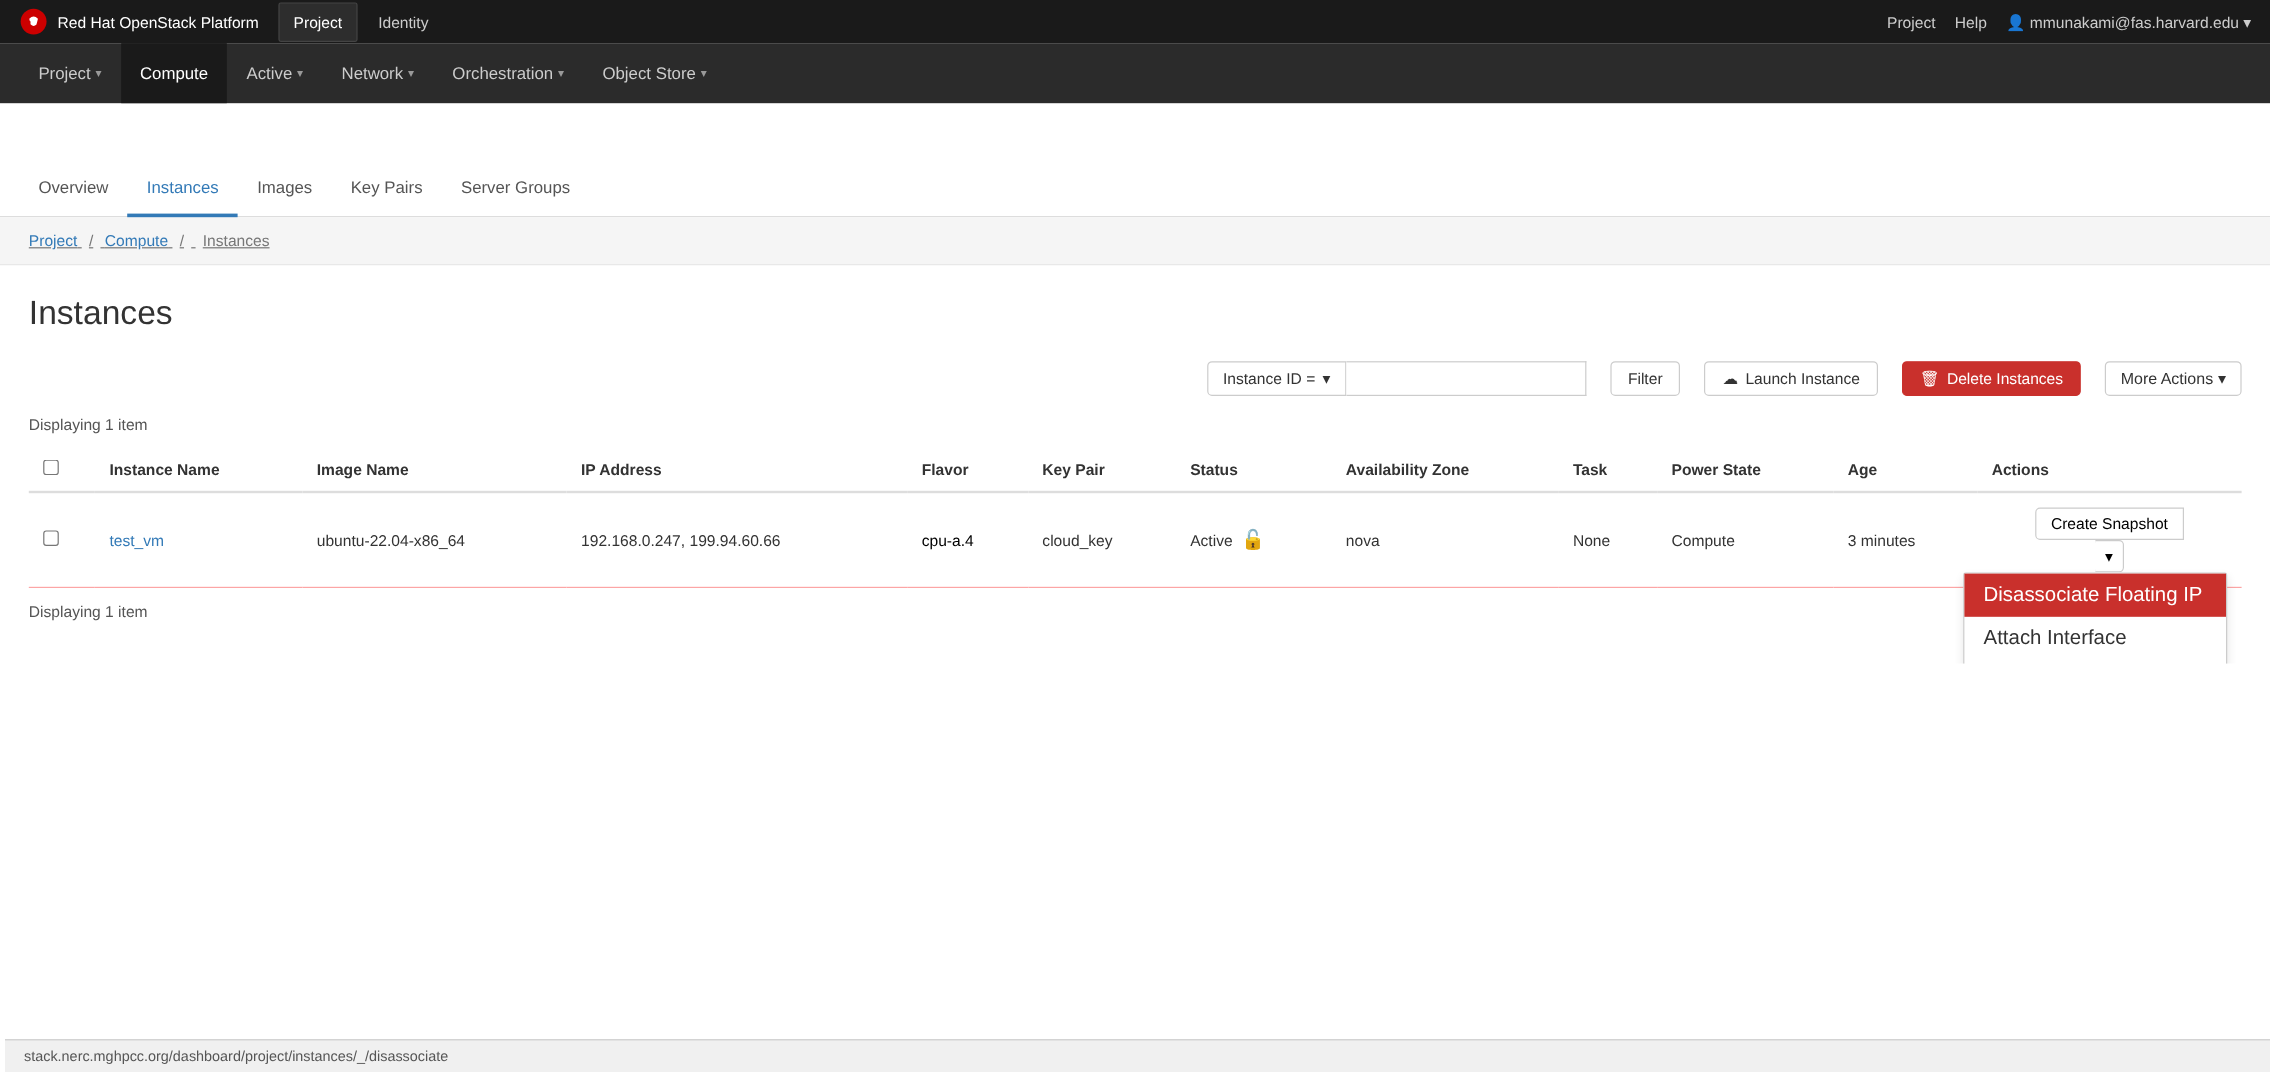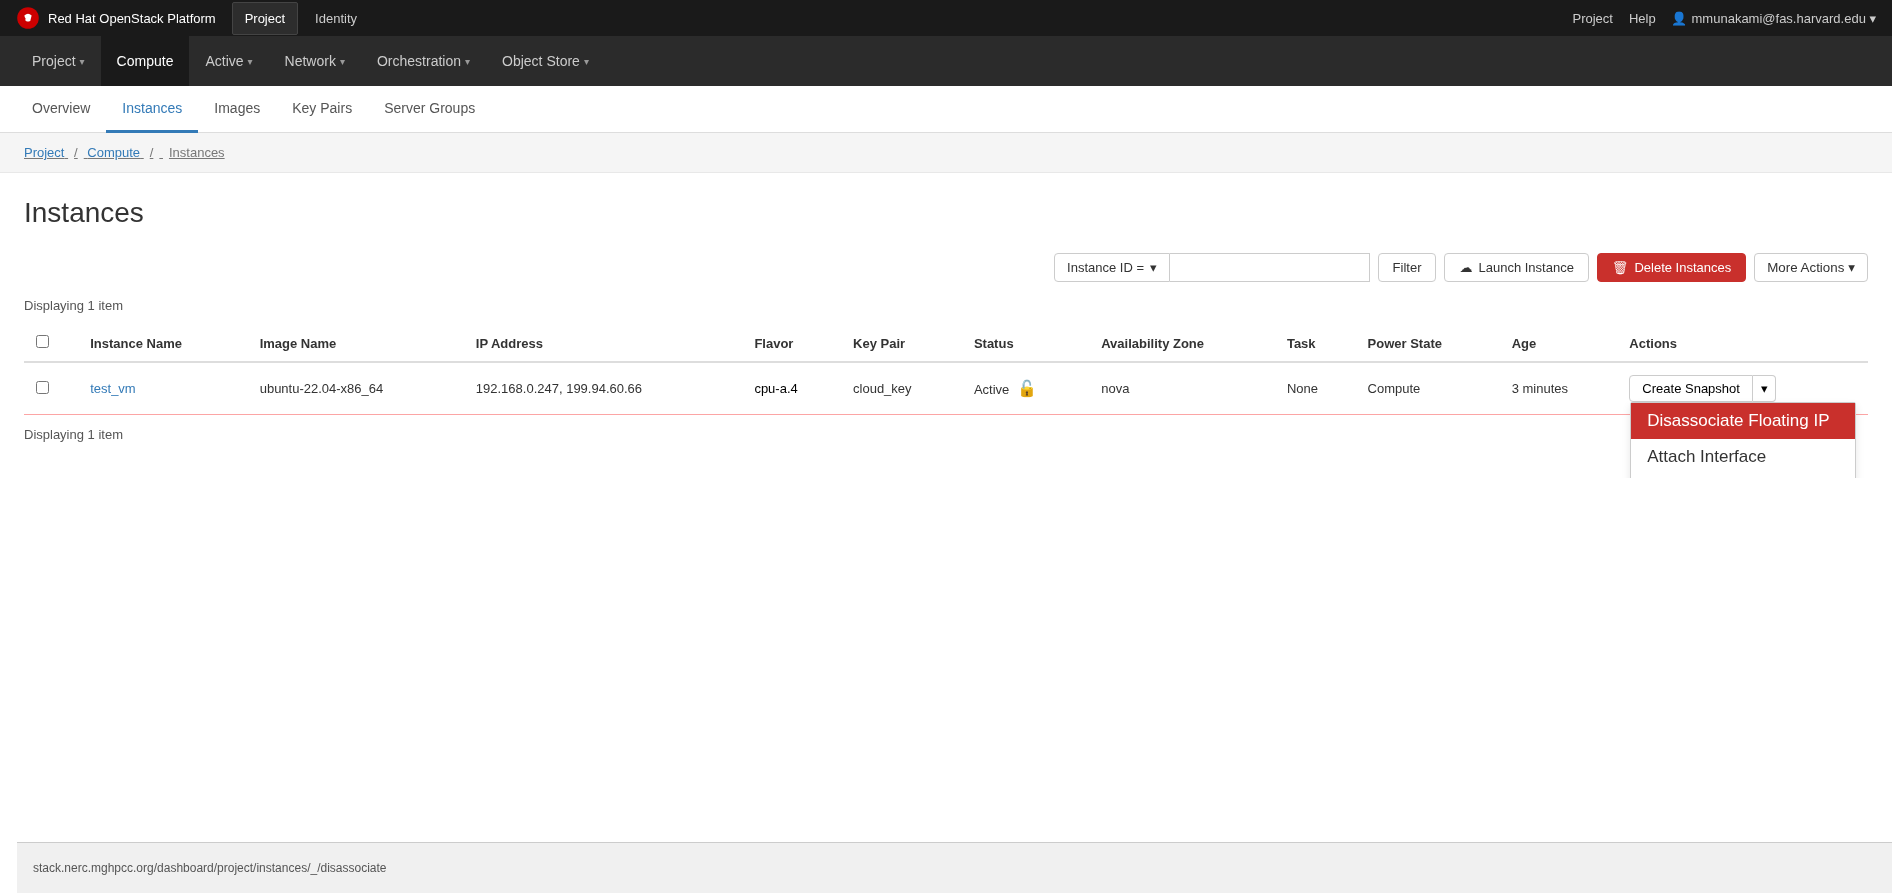"Overview" .sub-nav { margin-top: none -> 48px }
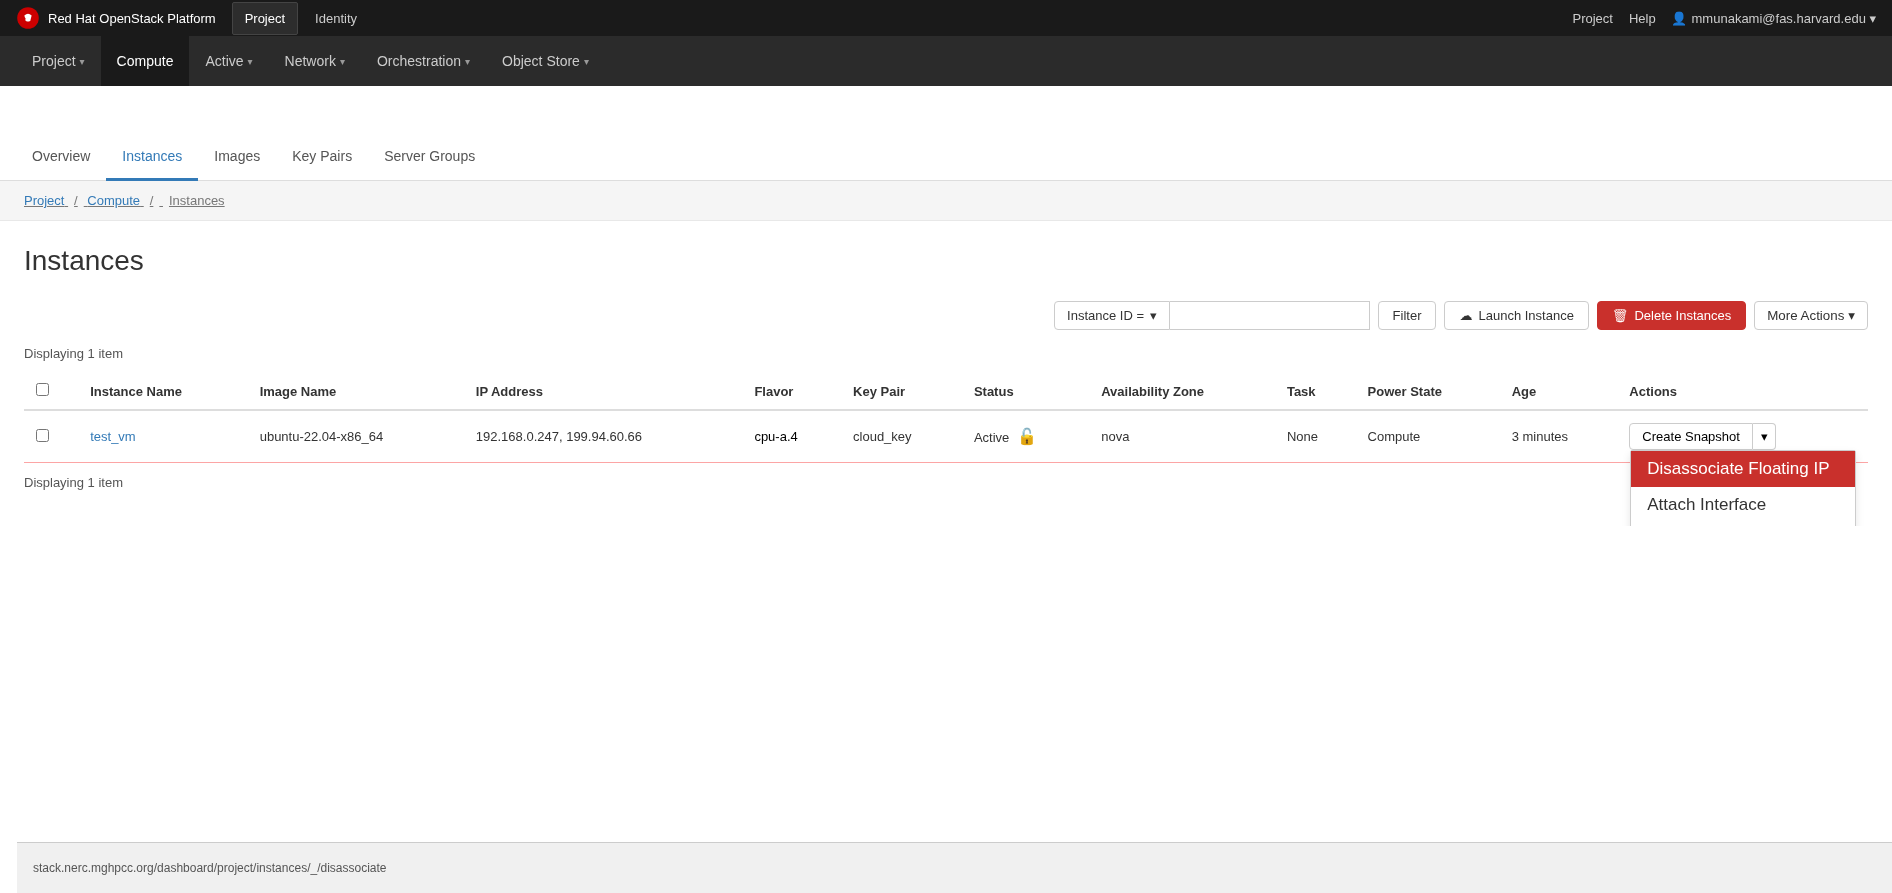"Instance ID =" .toolbar { gap: 8px -> 20px }
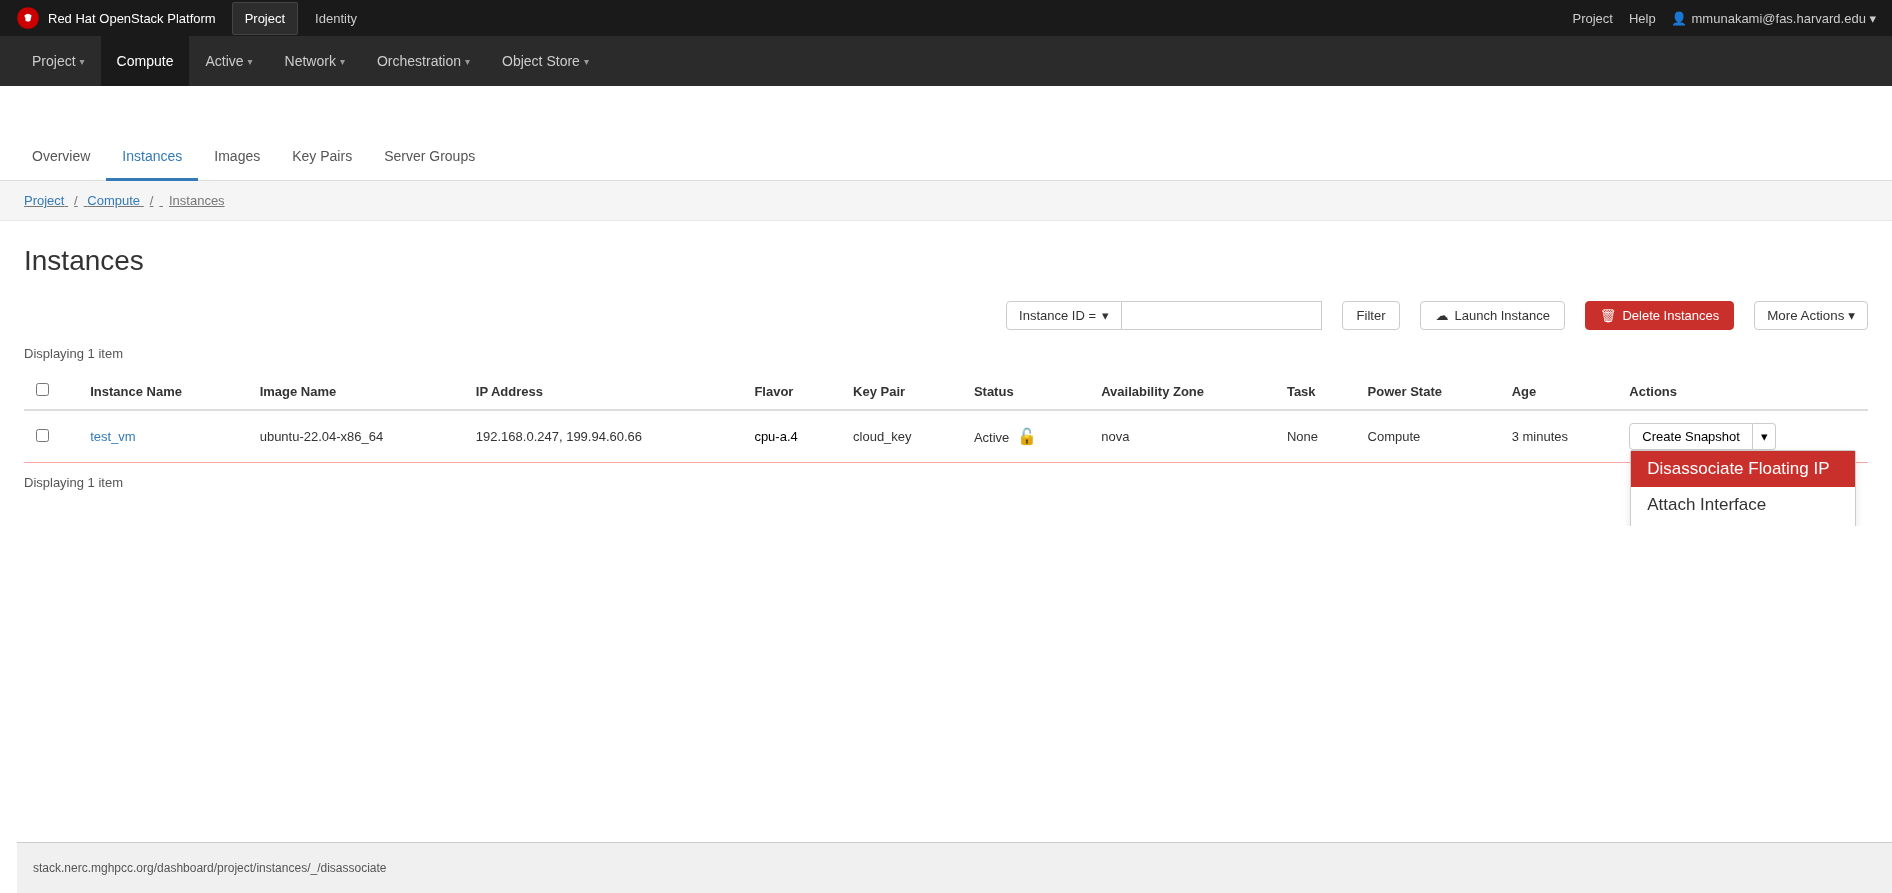"Create Snapshot" .action-group { flex-direction: none -> column }
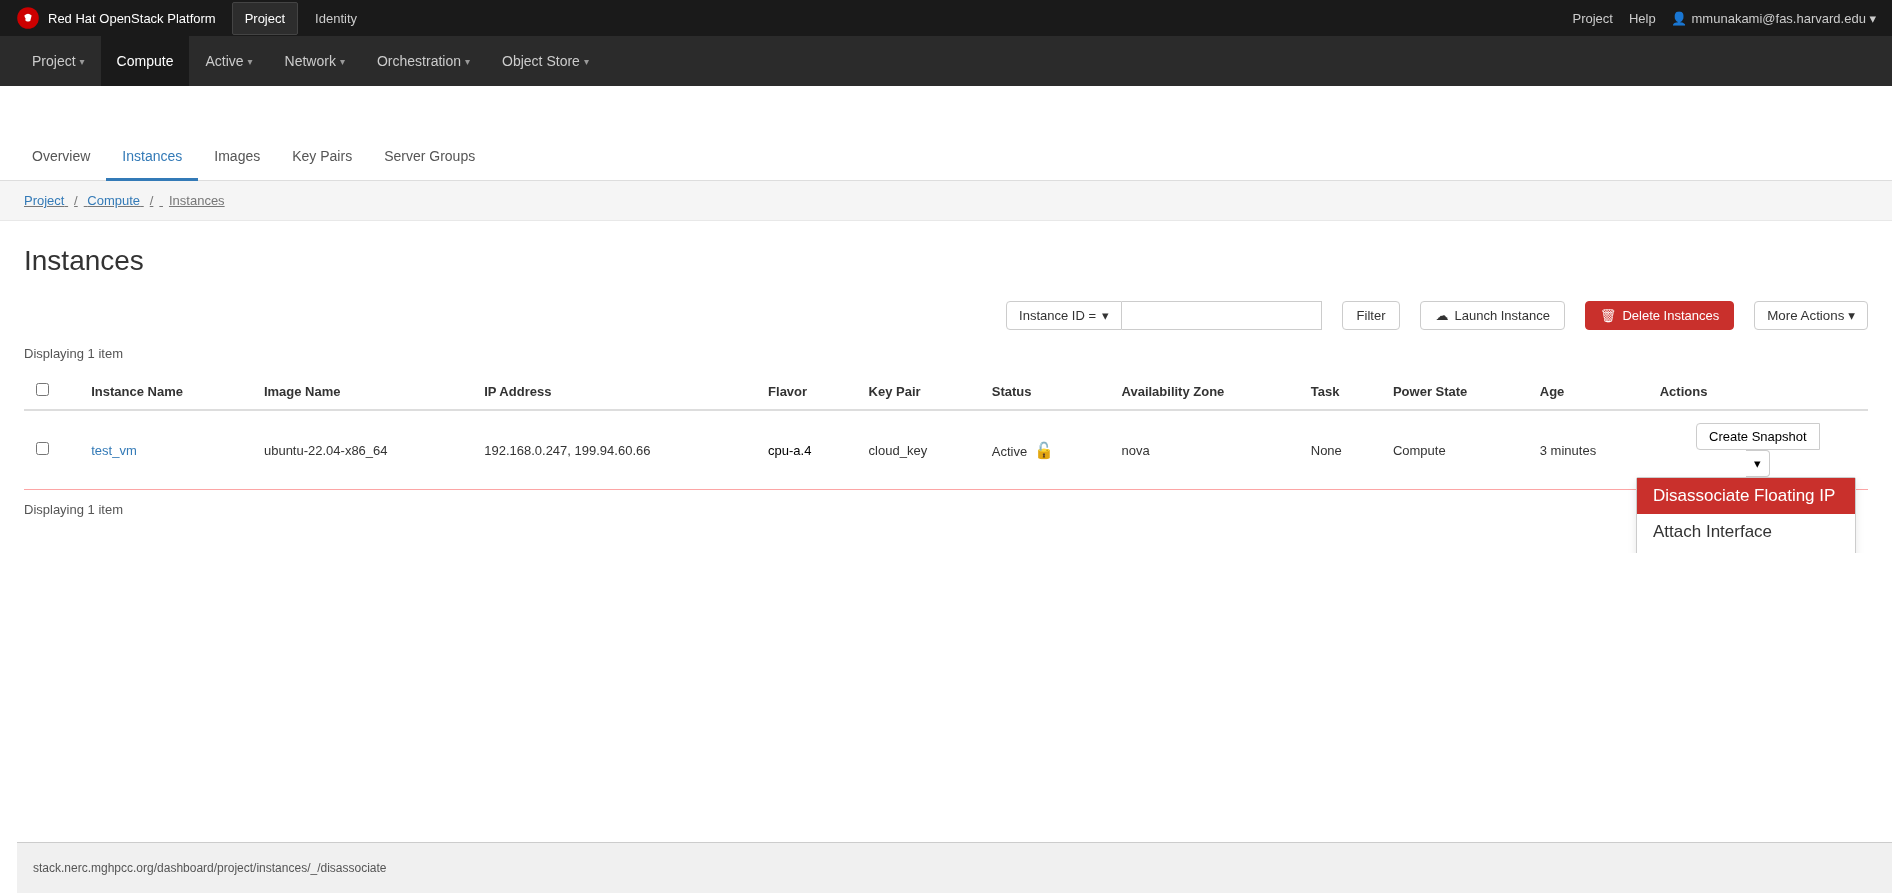"stack.nerc.mghpcc.org/dashboard/project/" .status-bar { left: 17px -> 4px; padding: 18px 16px -> 6px 16px }
